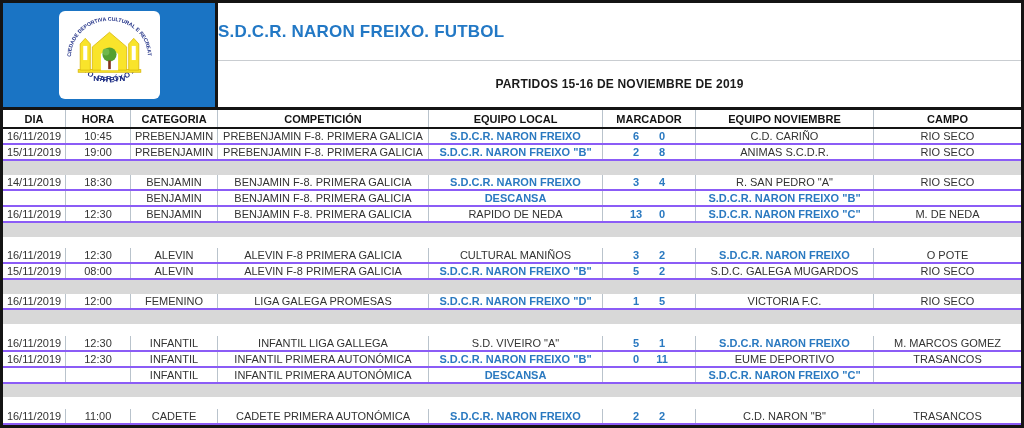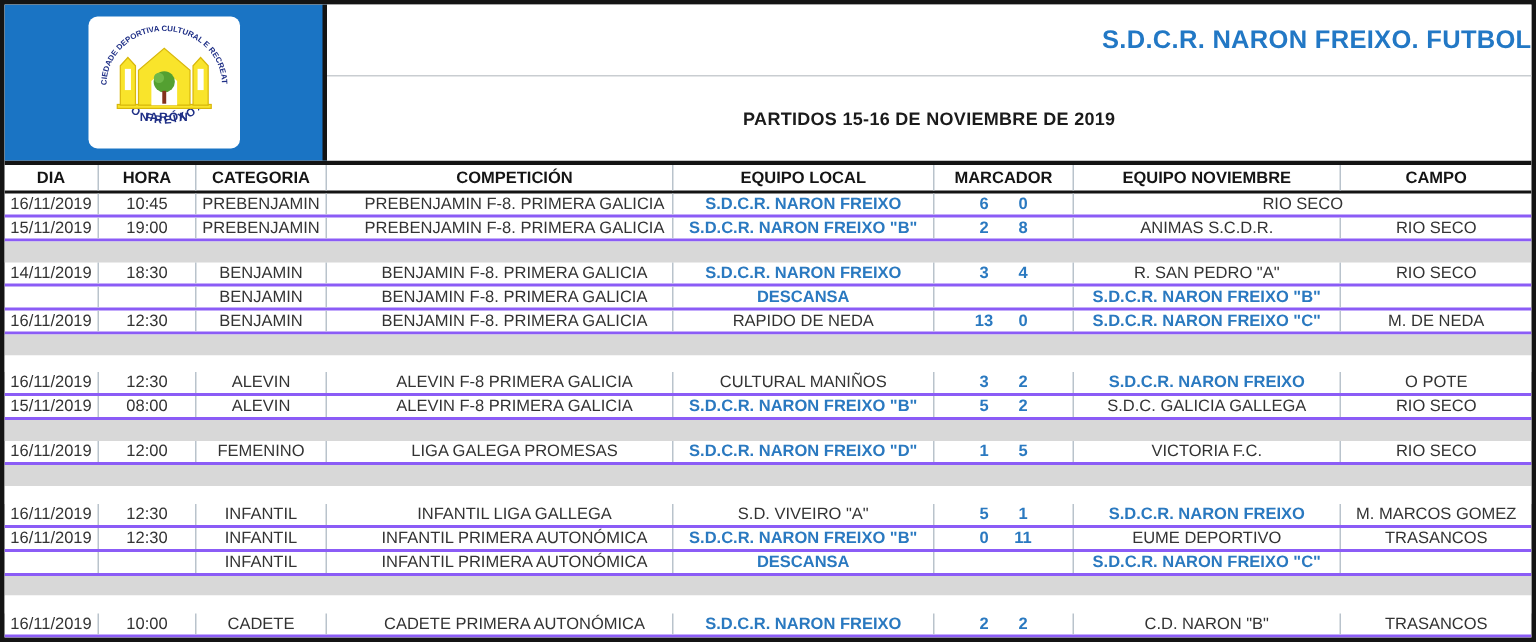"S.D.C.R. NARON FREIXO. FUTBOL" .title-row { height: 48px -> 58px; justify-content: flex-end -> flex-start }
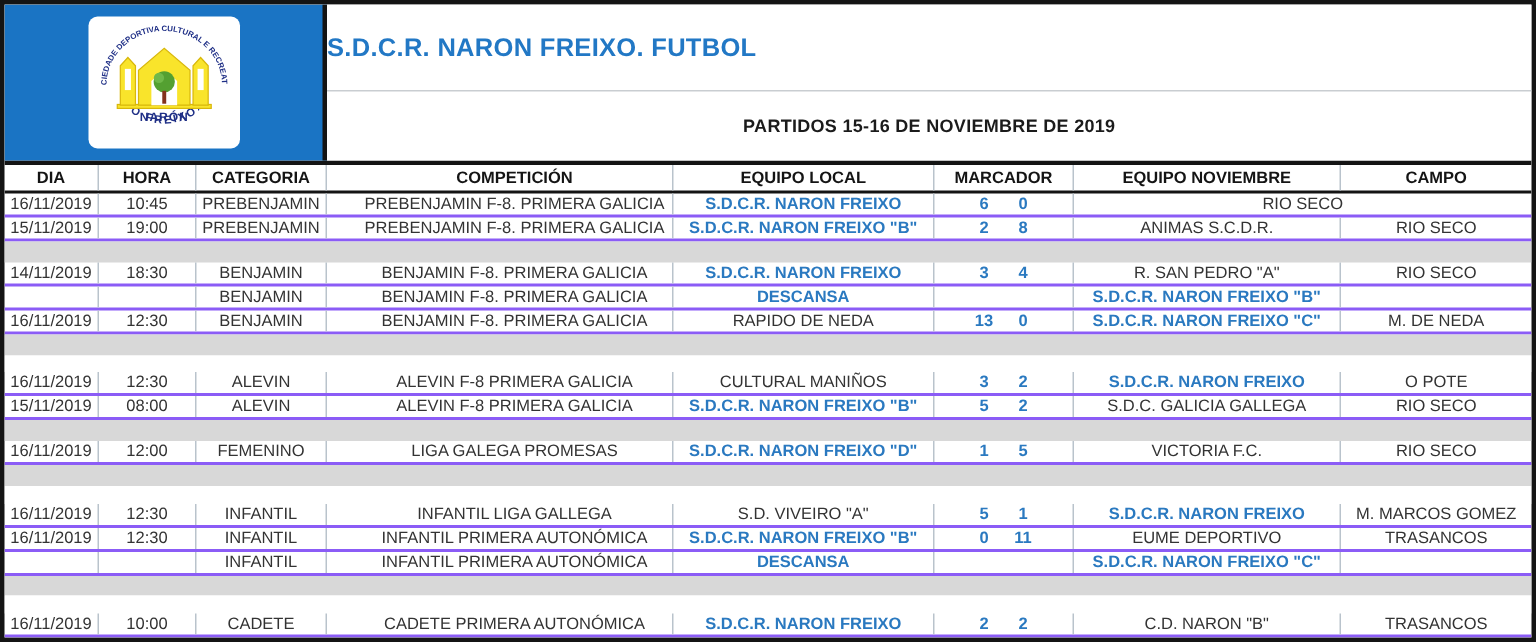"COMPETICIÓN" .c3 { margin-left: 20px -> none }
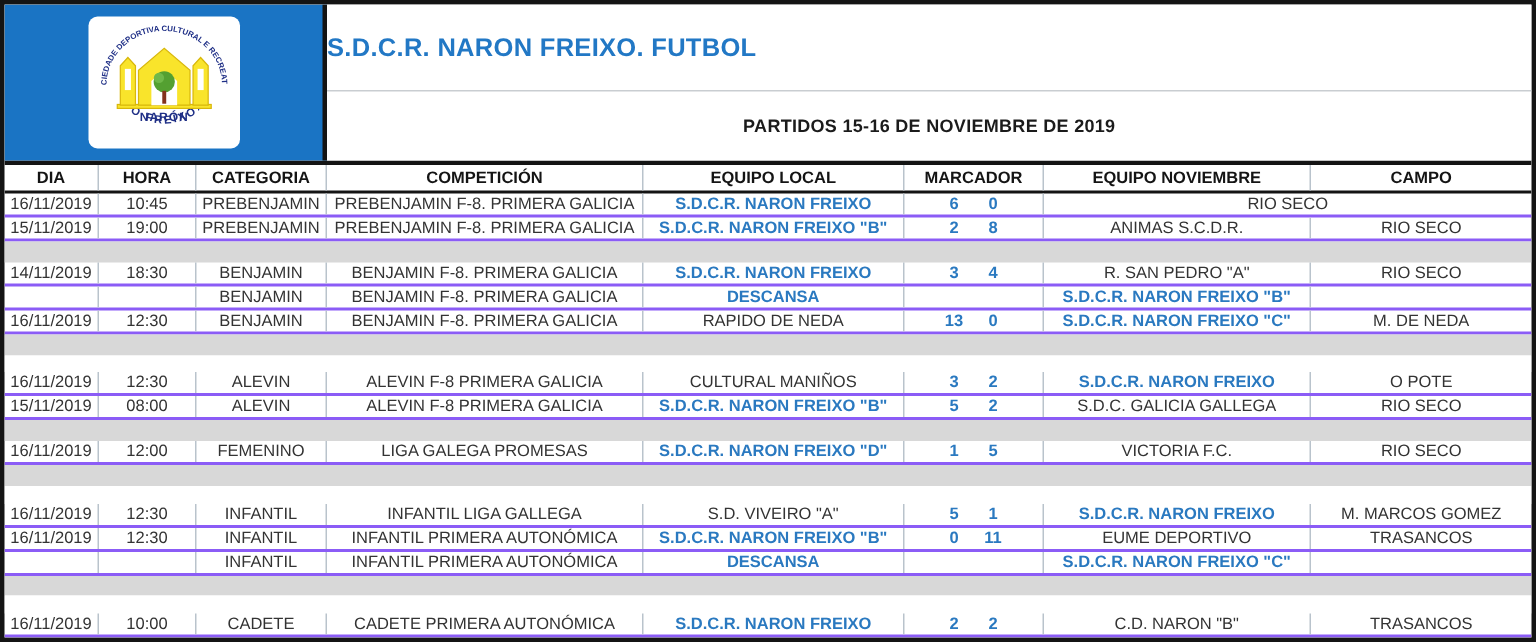"C.D. CARIÑO" div.cell { html: none -> <div>C.D. CARIÑO</div> }
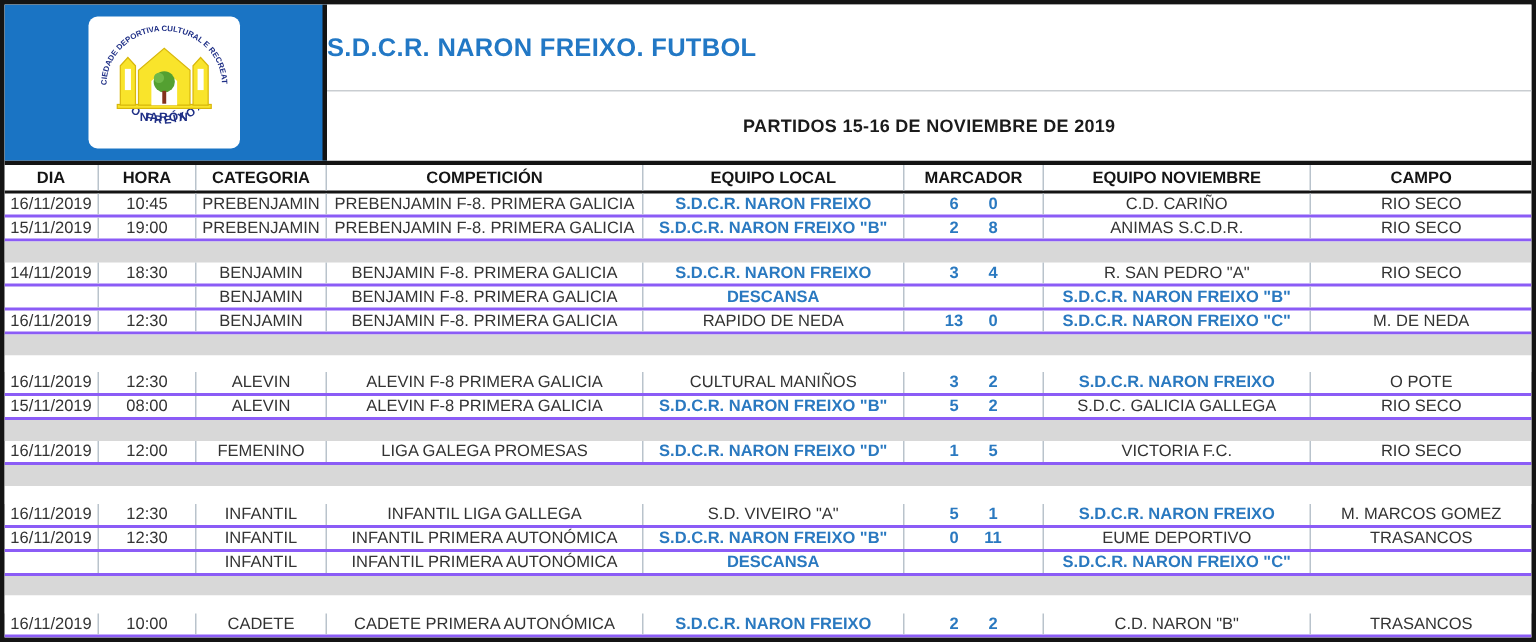"S.D.C. GALICIA GALLEGA" div.cell { text: GALICIA GALLEGA -> GALEGA MUGARDOS }
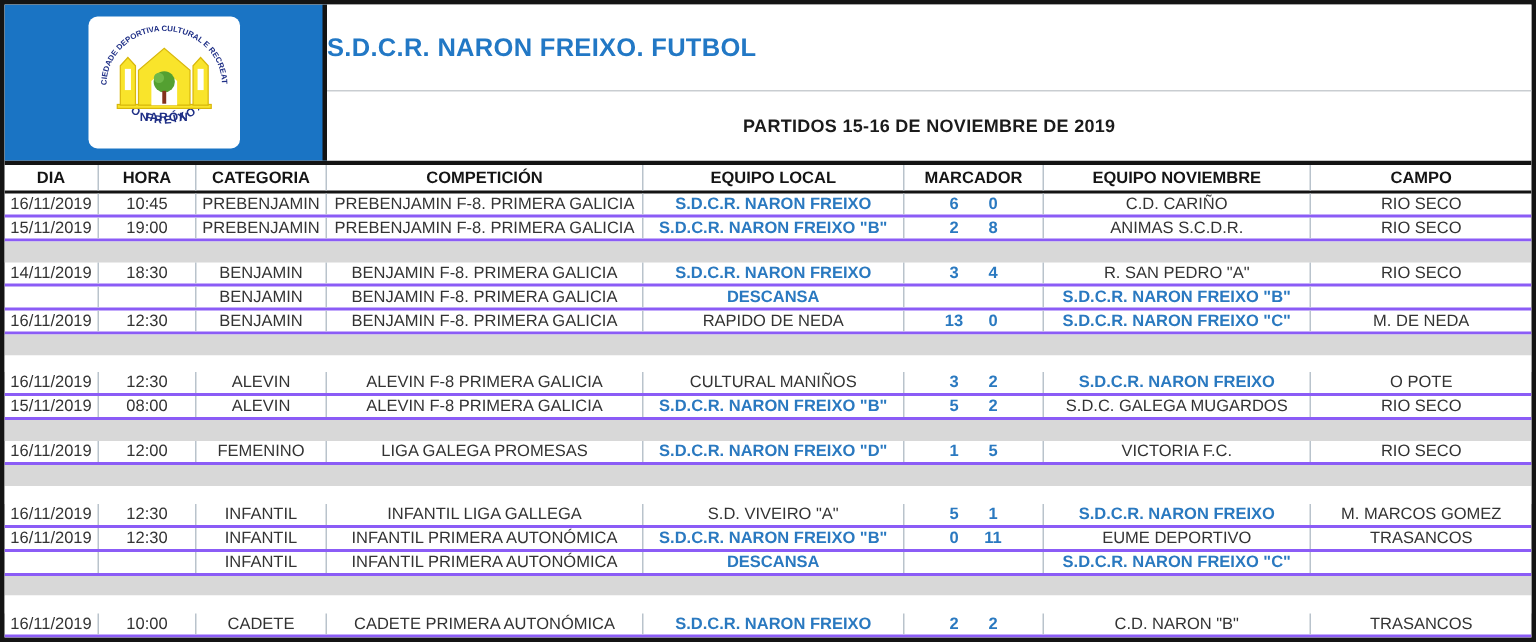"10:00" div.cell { text: 10:00 -> 11:00 }
